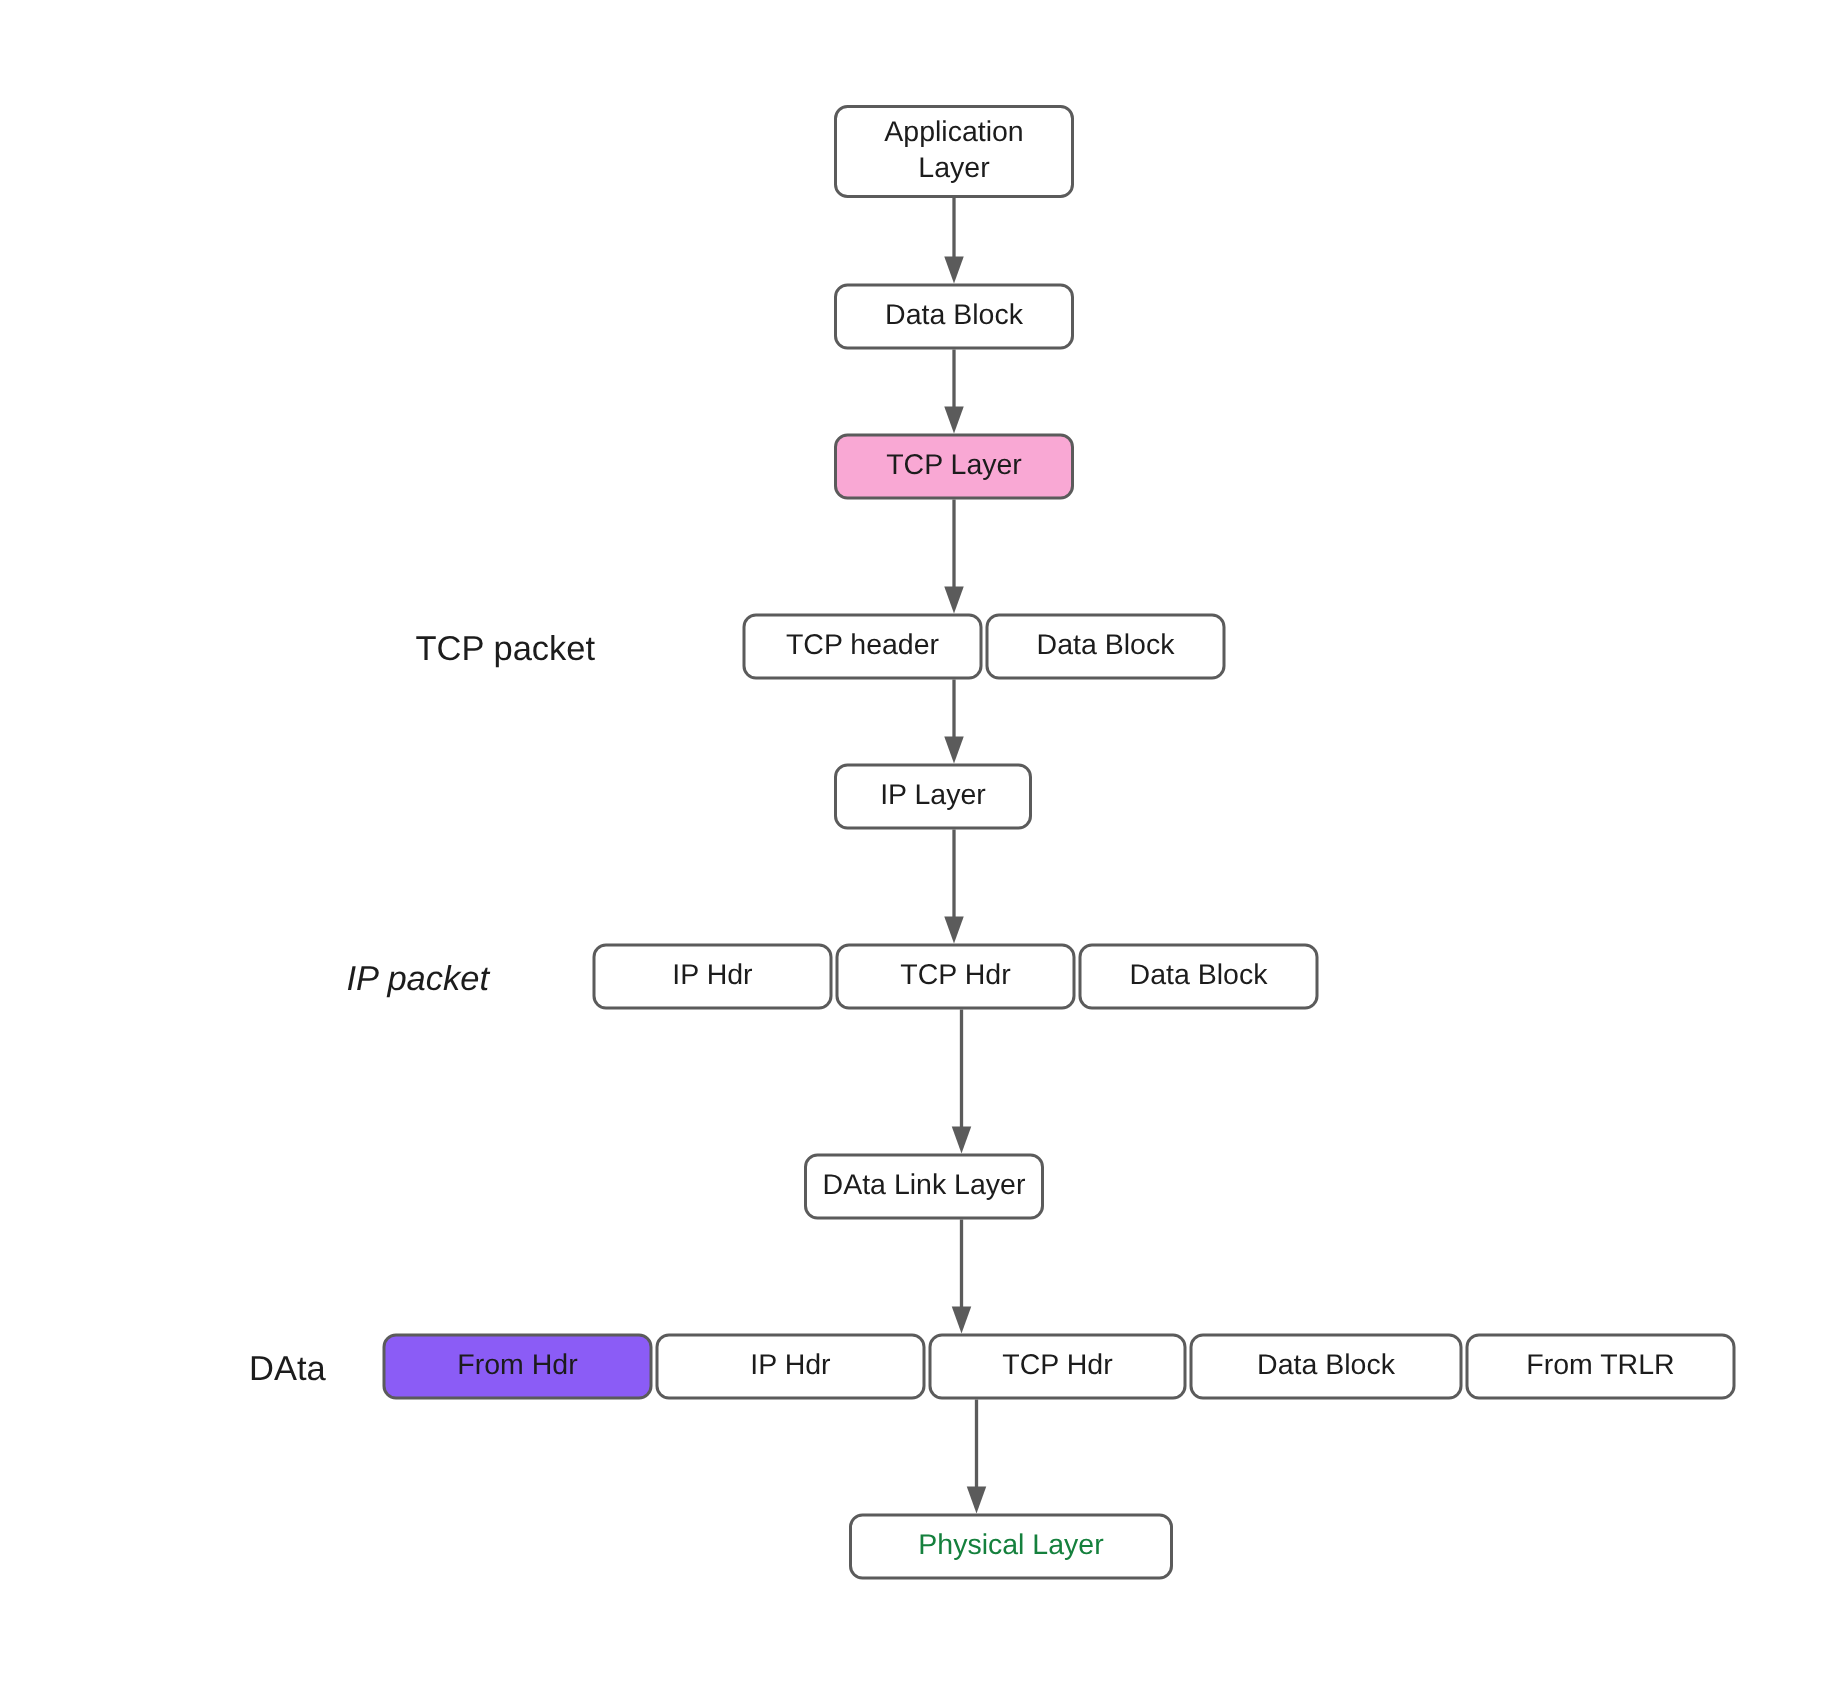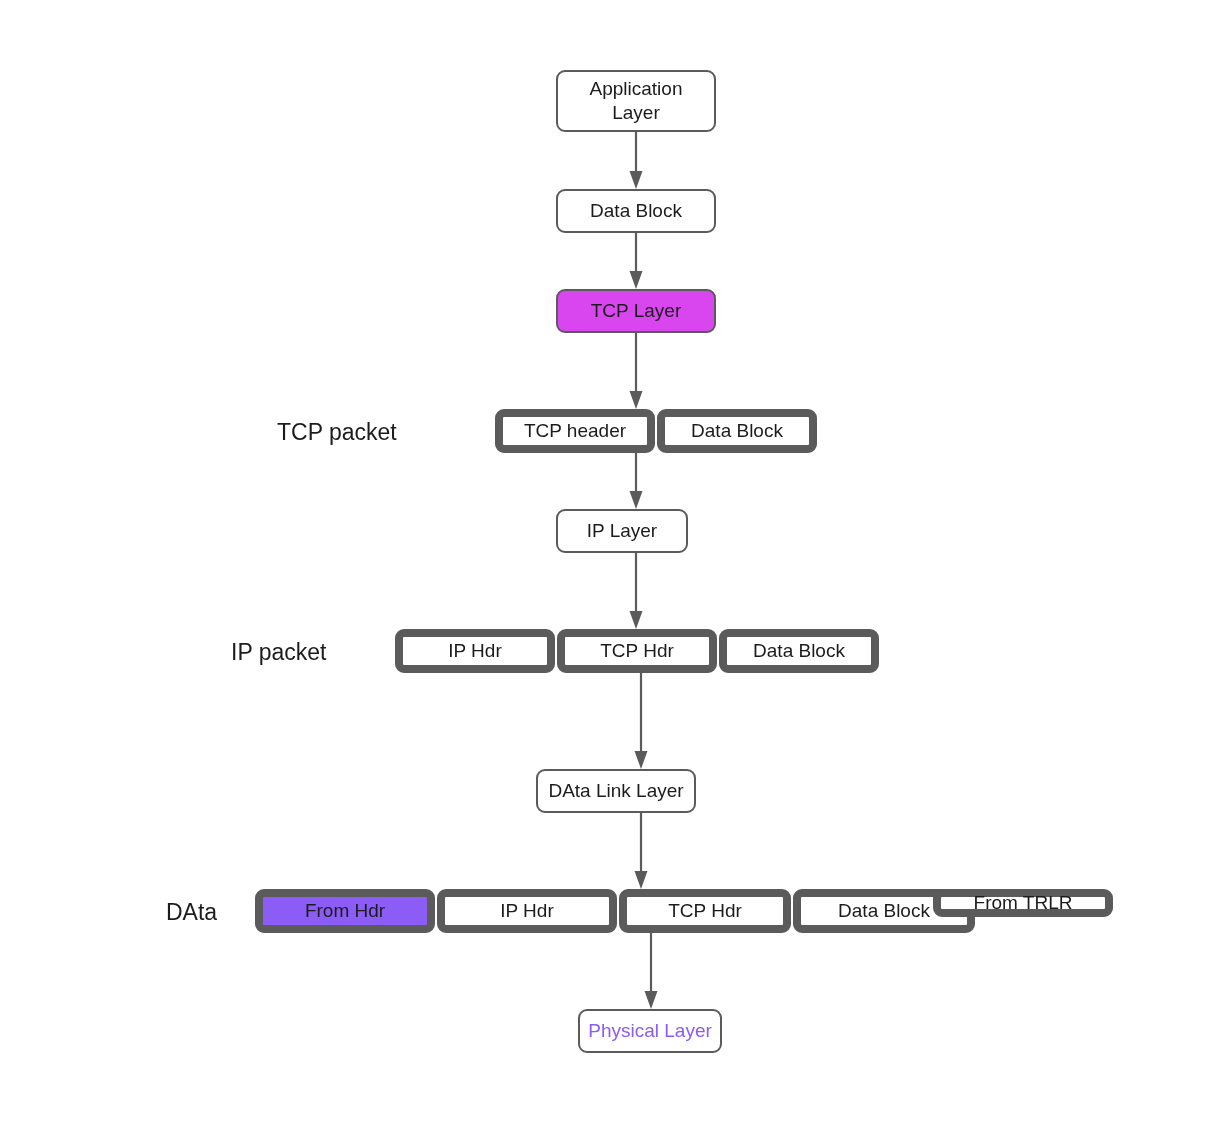"TCP Layer" div.node { background: #d946ef -> #f9a8d4 }
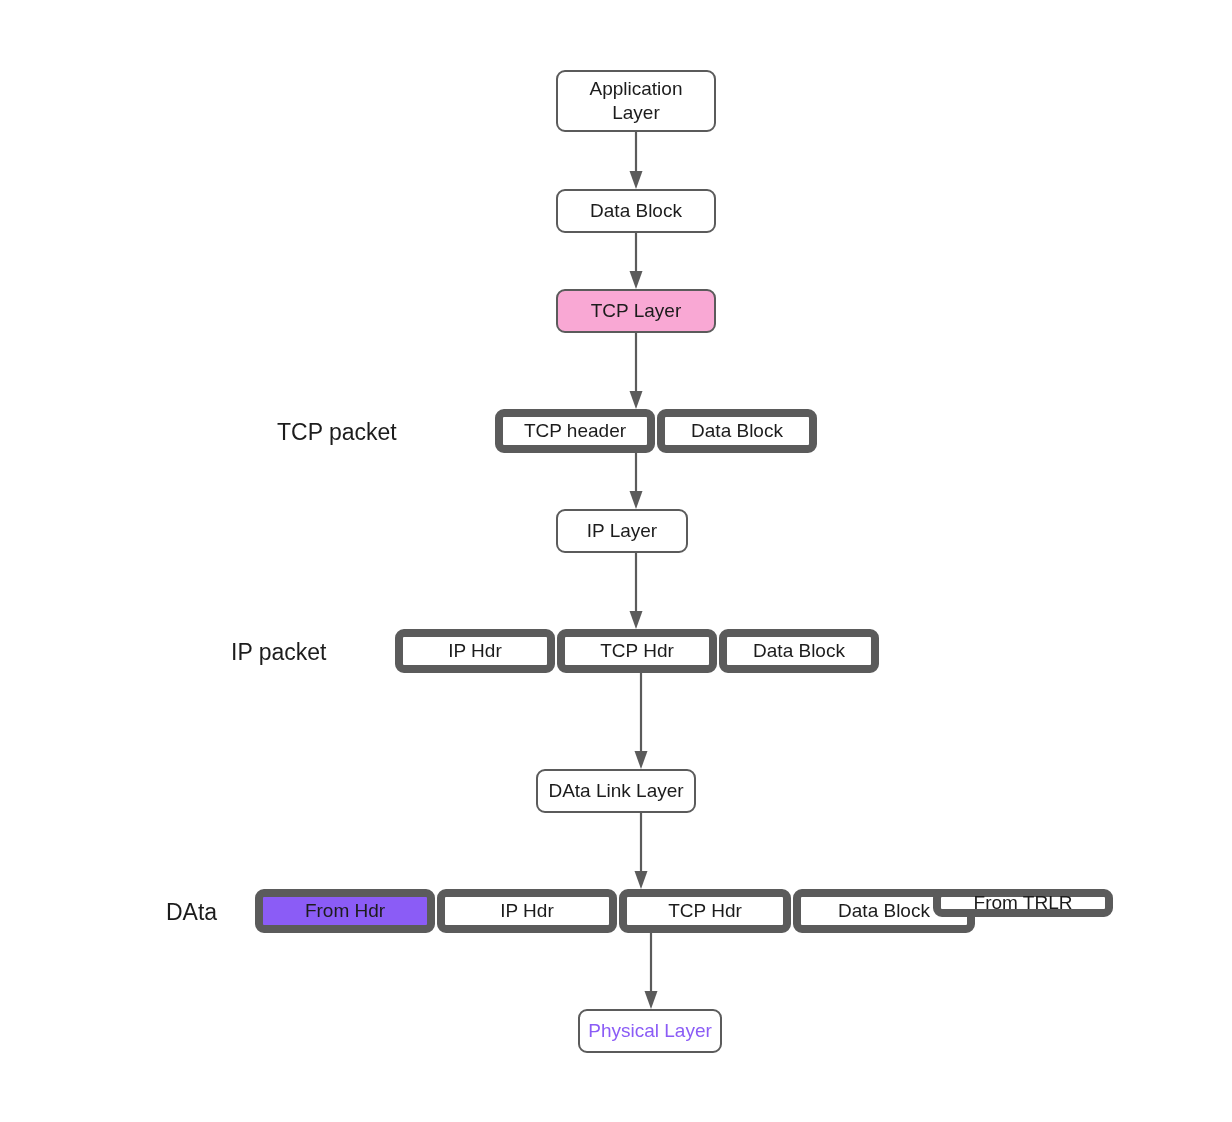"TCP header" .seg { border: 8px solid #fca5a5 -> 2px solid #fca5a5 }
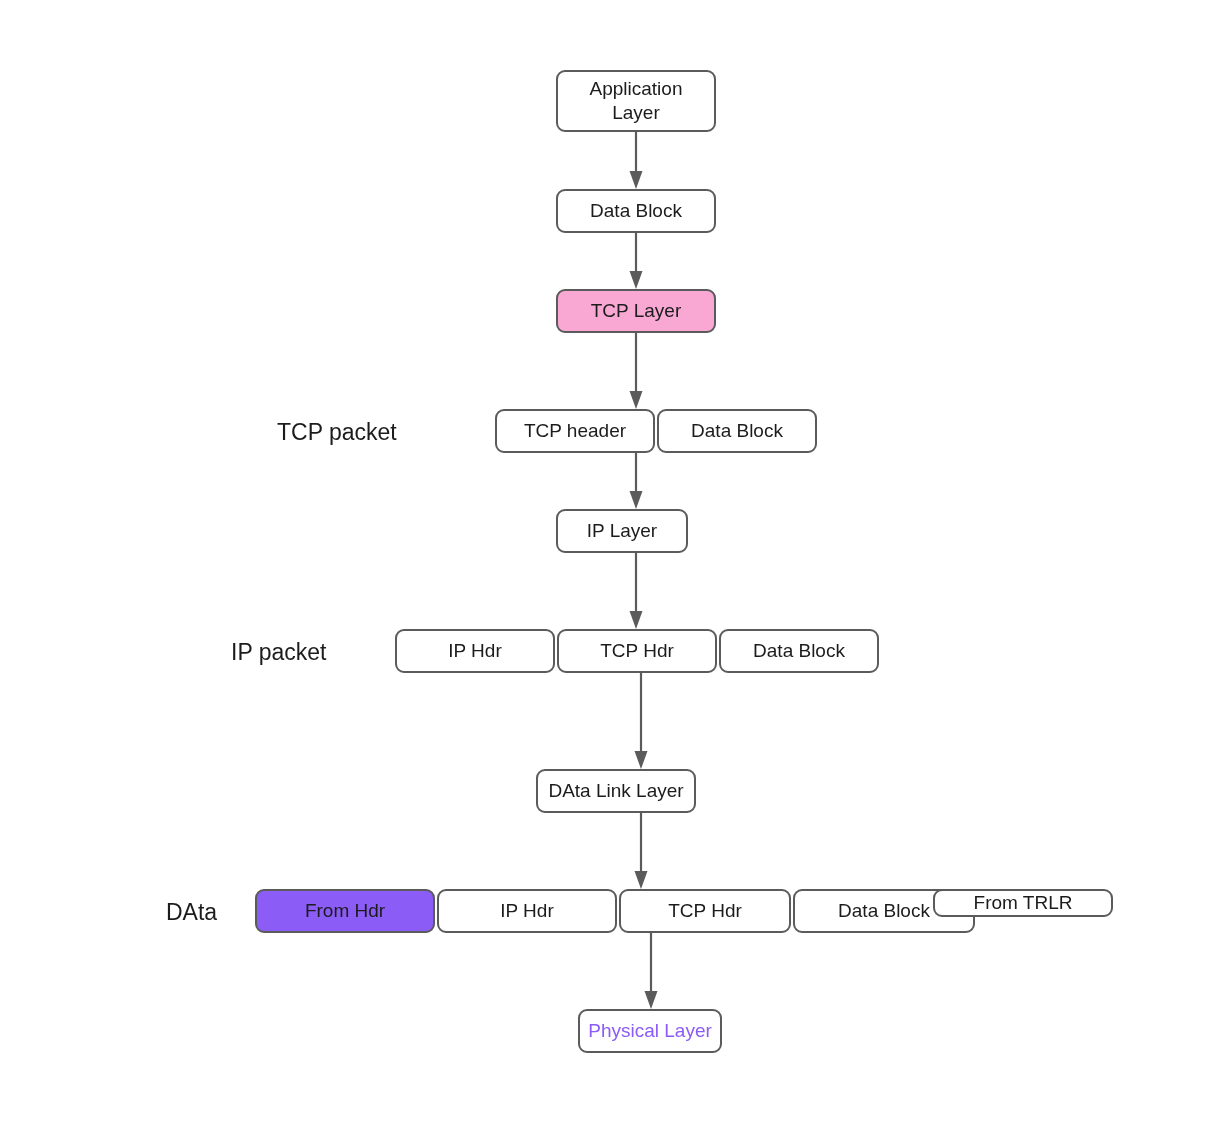"IP packet" div.row-label { font-style: none -> italic }
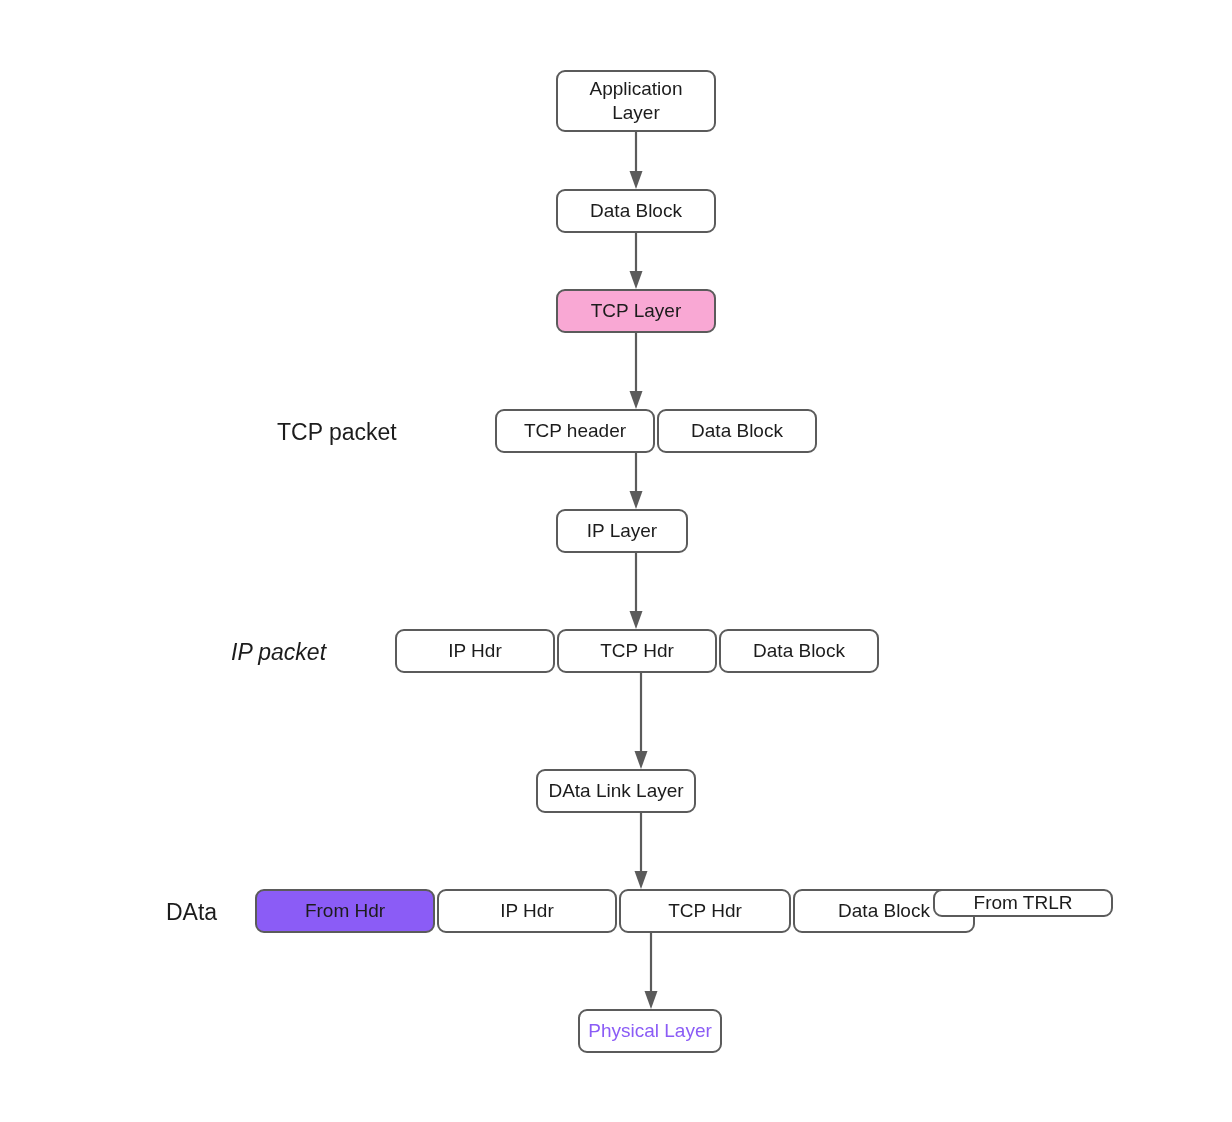"From TRLR" div.seg { height: 28px -> 44px; left: 933px -> 977px }
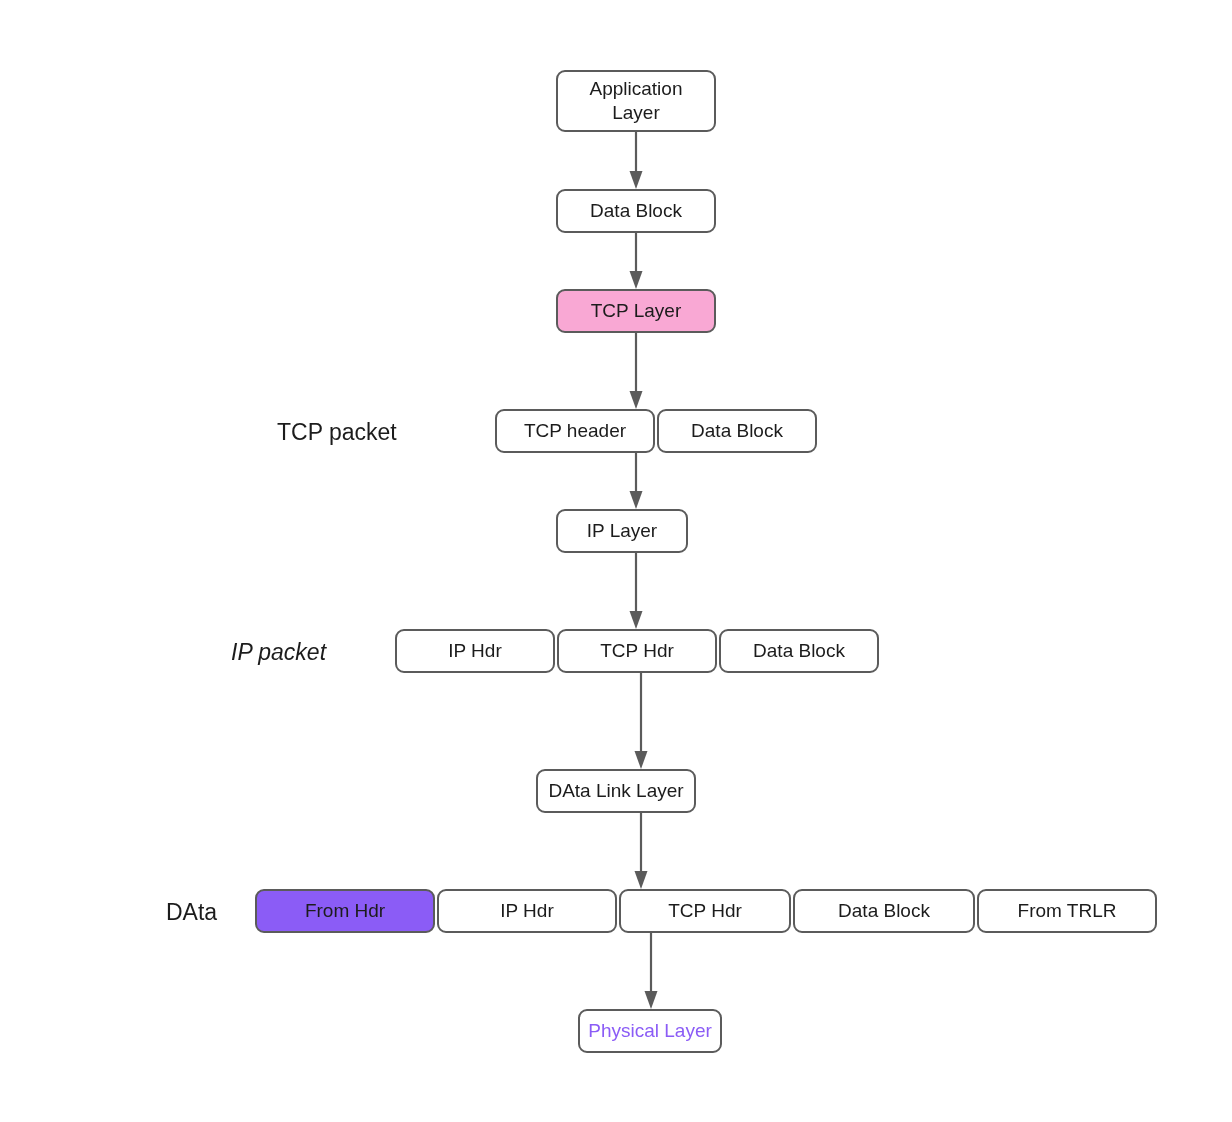"Physical Layer" div.node { color: #8b5cf6 -> #15803d; left: 578px -> 566px; width: 144px -> 216px }
